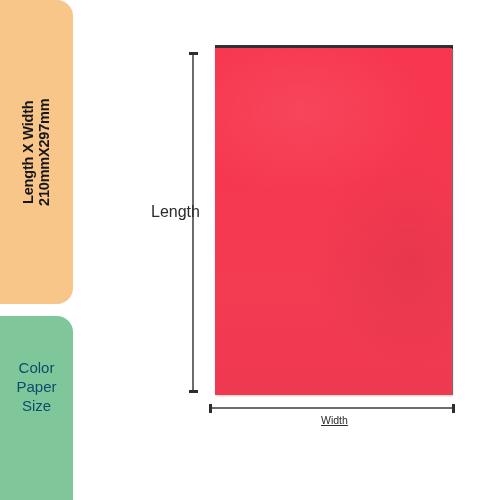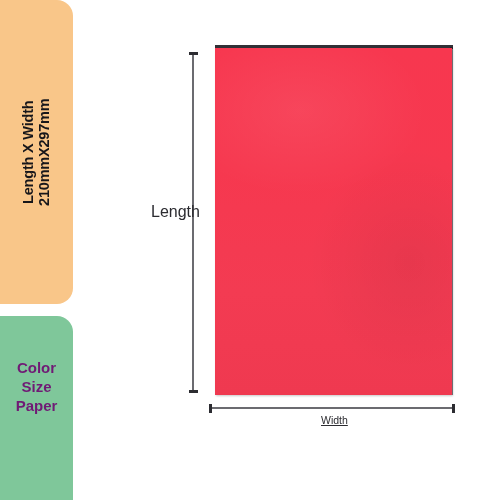"Color" #panel-category .cat-line { color: #701a75 -> #0c4a6e; font-weight: bold -> normal }
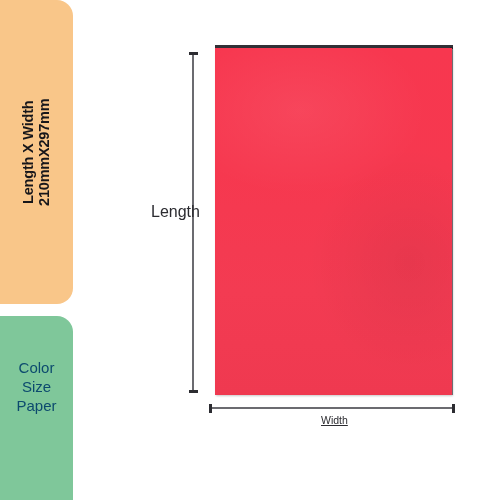"Size" span.cat-line { order: before "Paper" -> after "Paper" }
